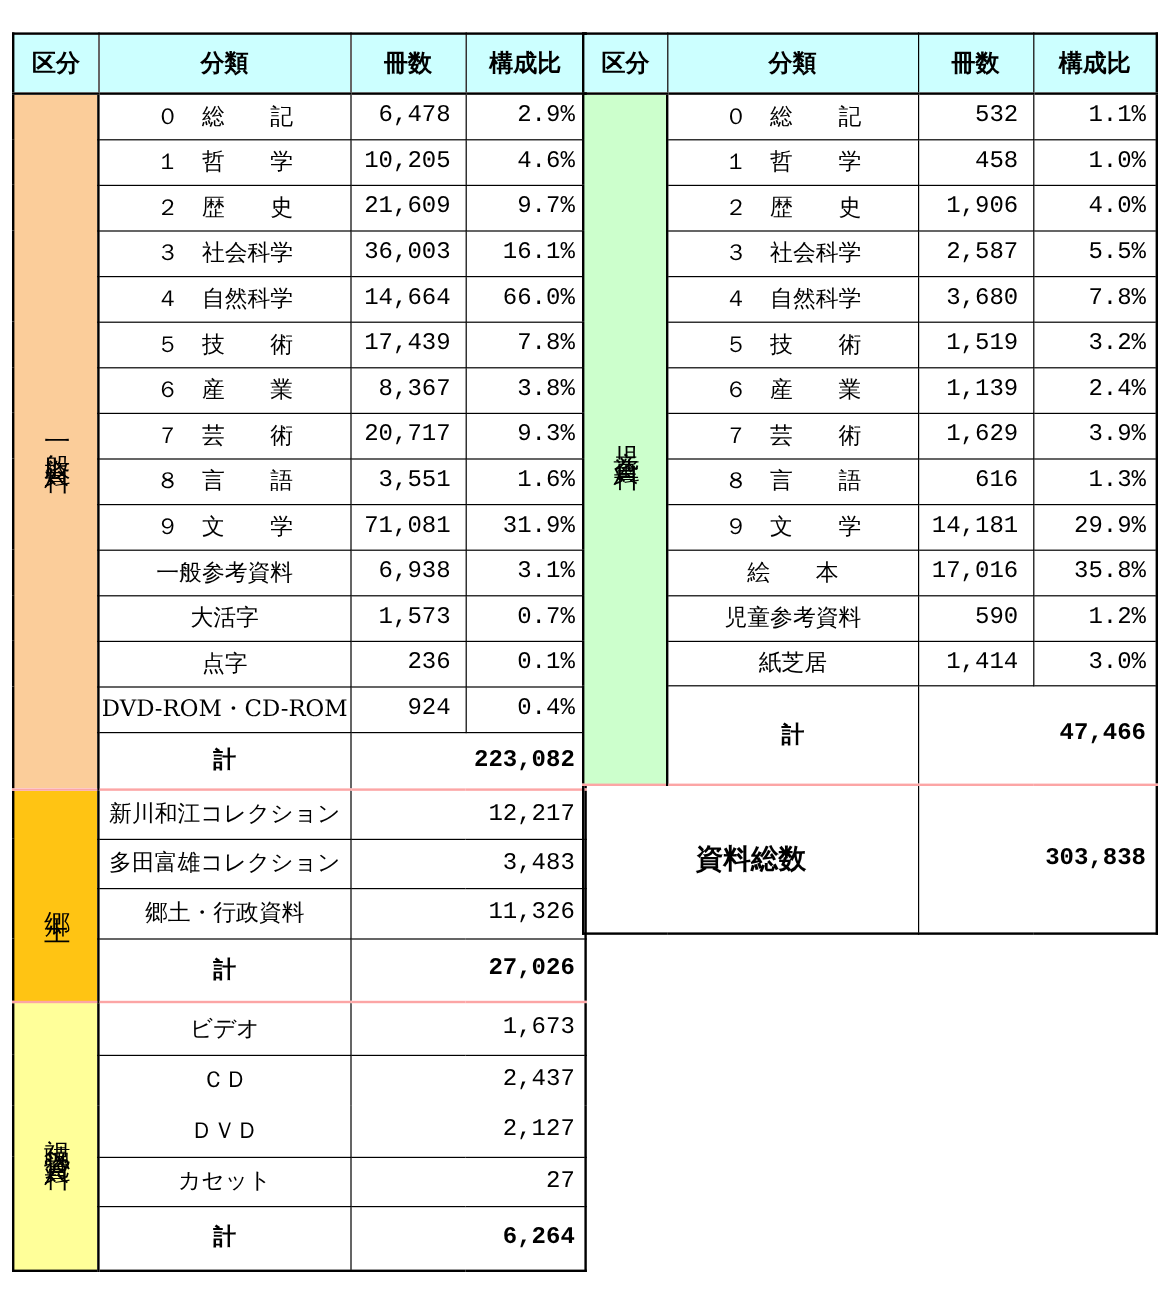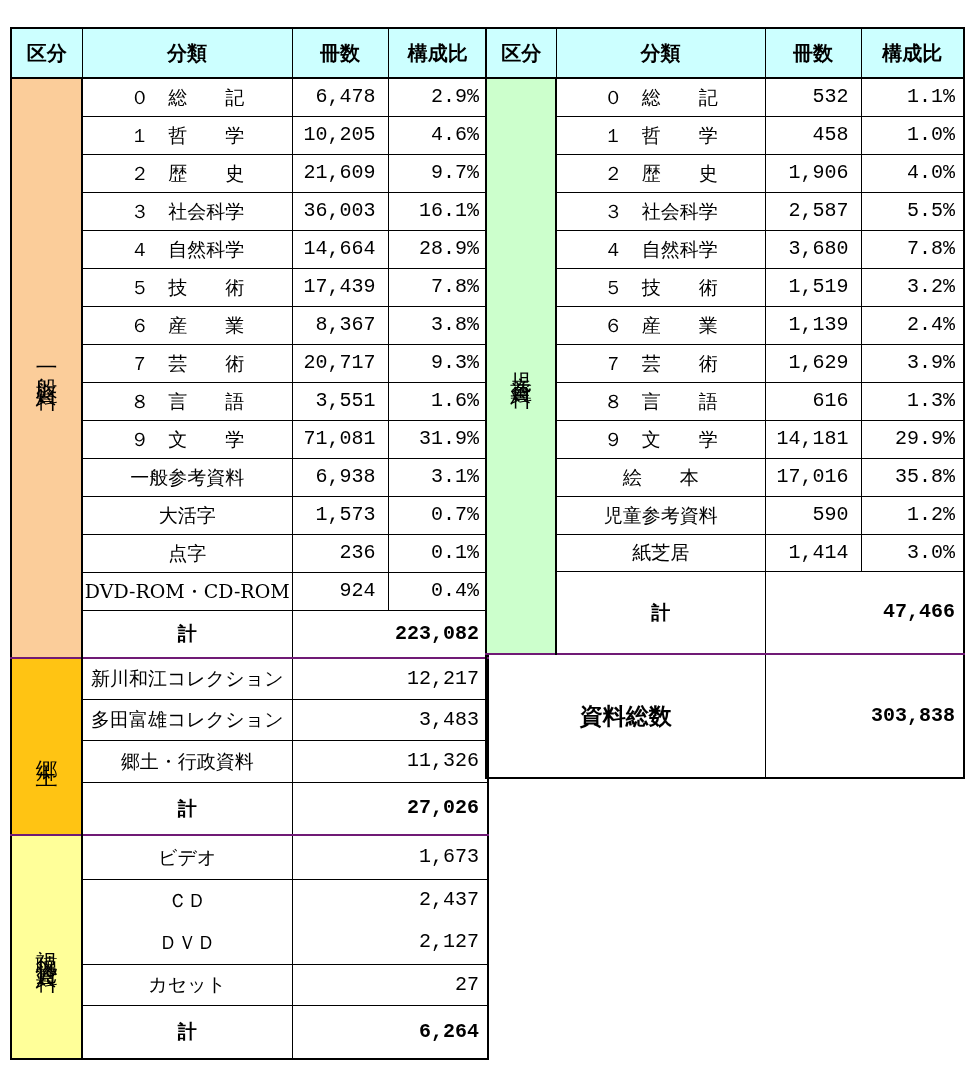"28.9%" td.num { text: 28.9% -> 66.0% }
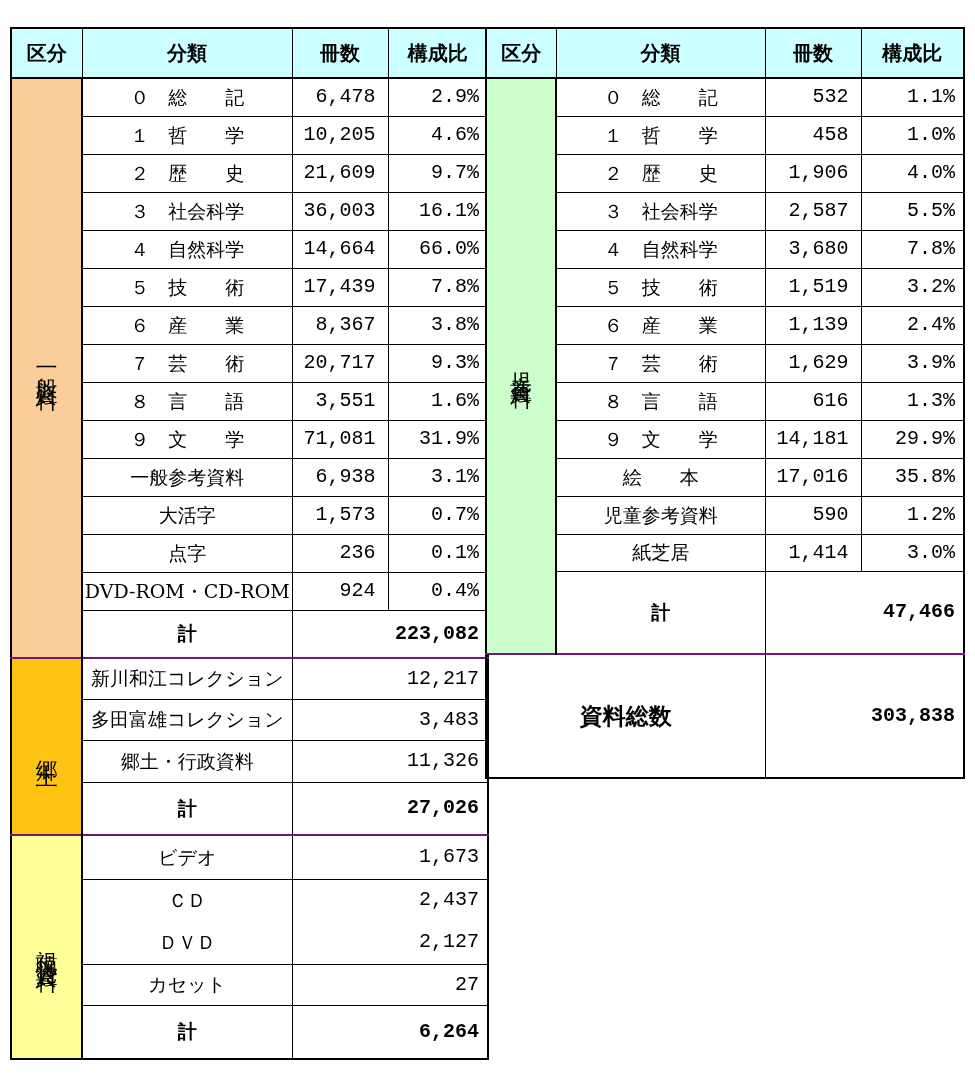"新川和江コレクション" tr.sec td { border-top: 2px solid #701a75 -> 2px solid #fca5a5 }
